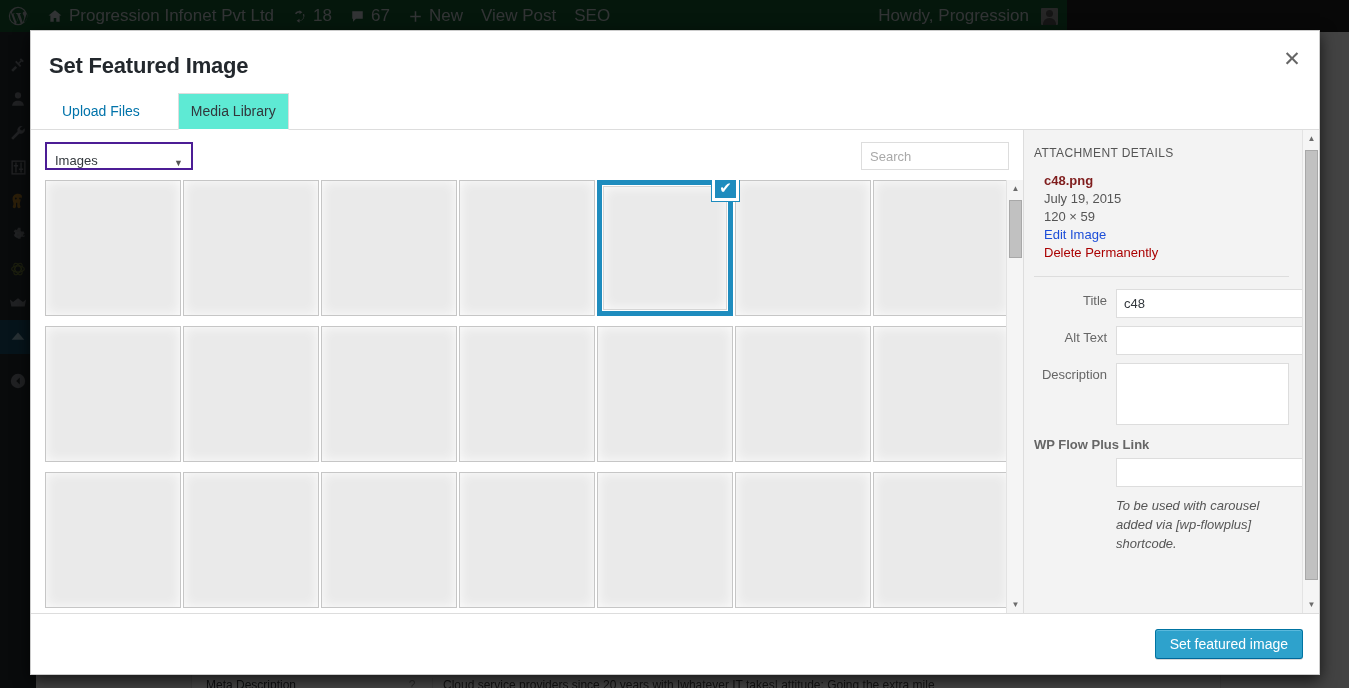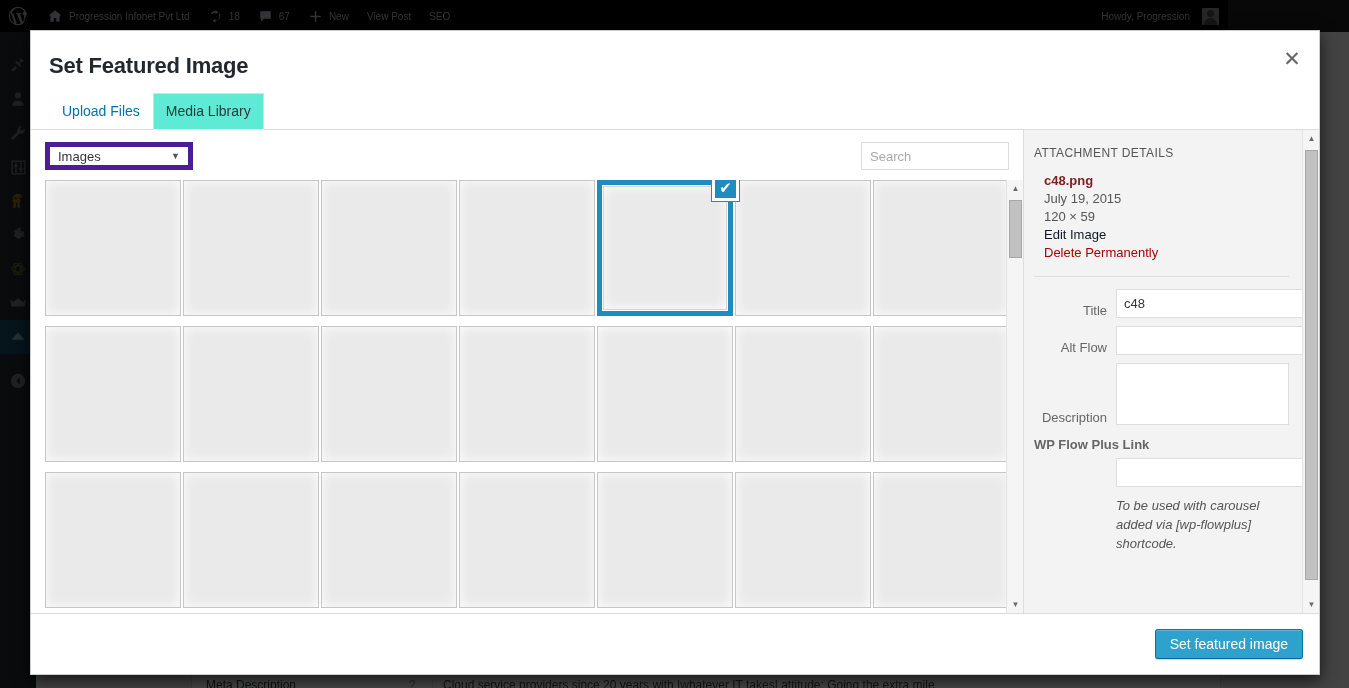"Progression Infonet Pvt Ltd" .wp-adminbar { background: #000000 -> #14532d; font-size: 10px -> 17px; width: 1228px -> 1067px }
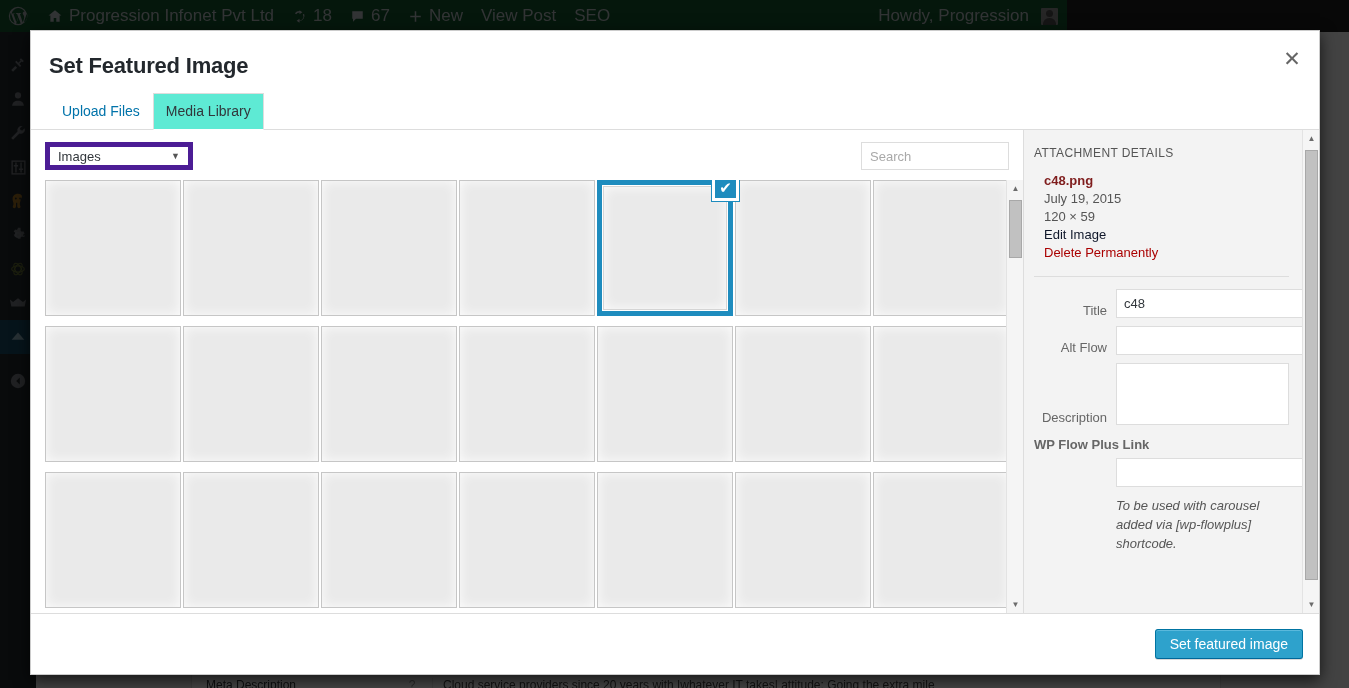"Upload Files" .tabs { gap: none -> 25px }
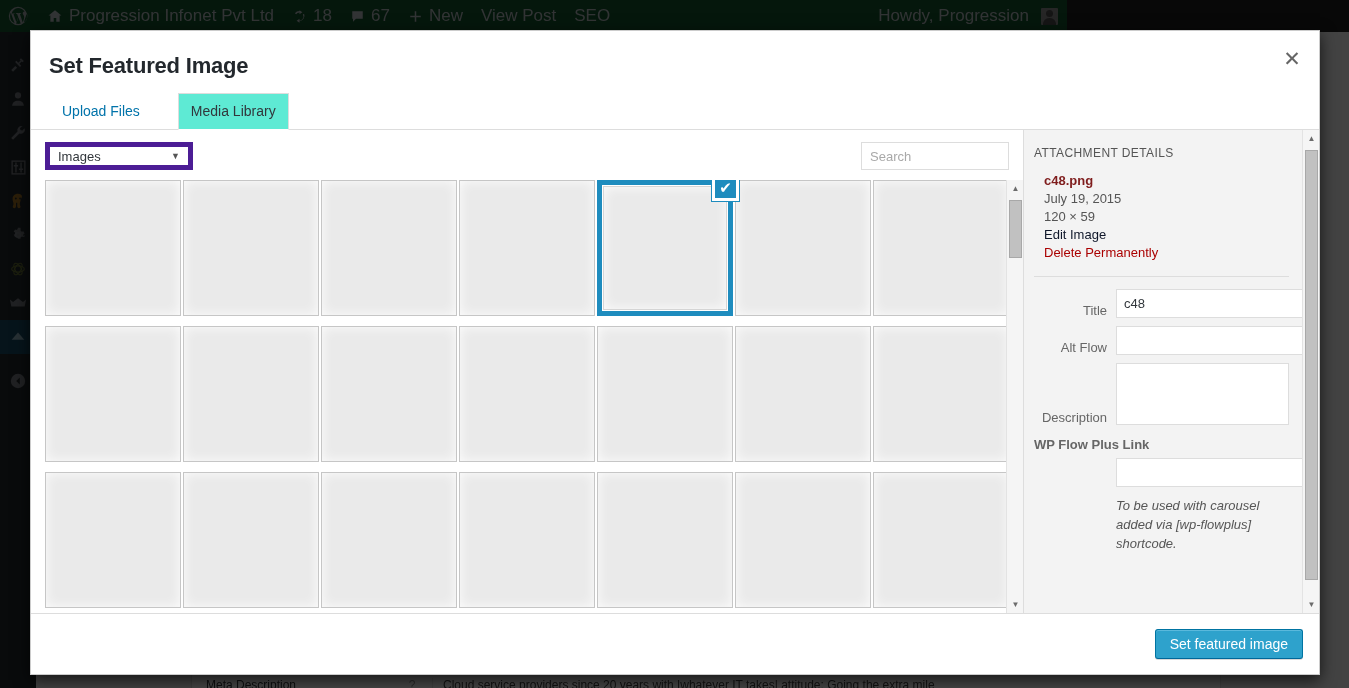"Images" .media-select { align-items: center -> flex-end; border: 5px solid #4c1d95 -> 2px solid #4c1d95 }
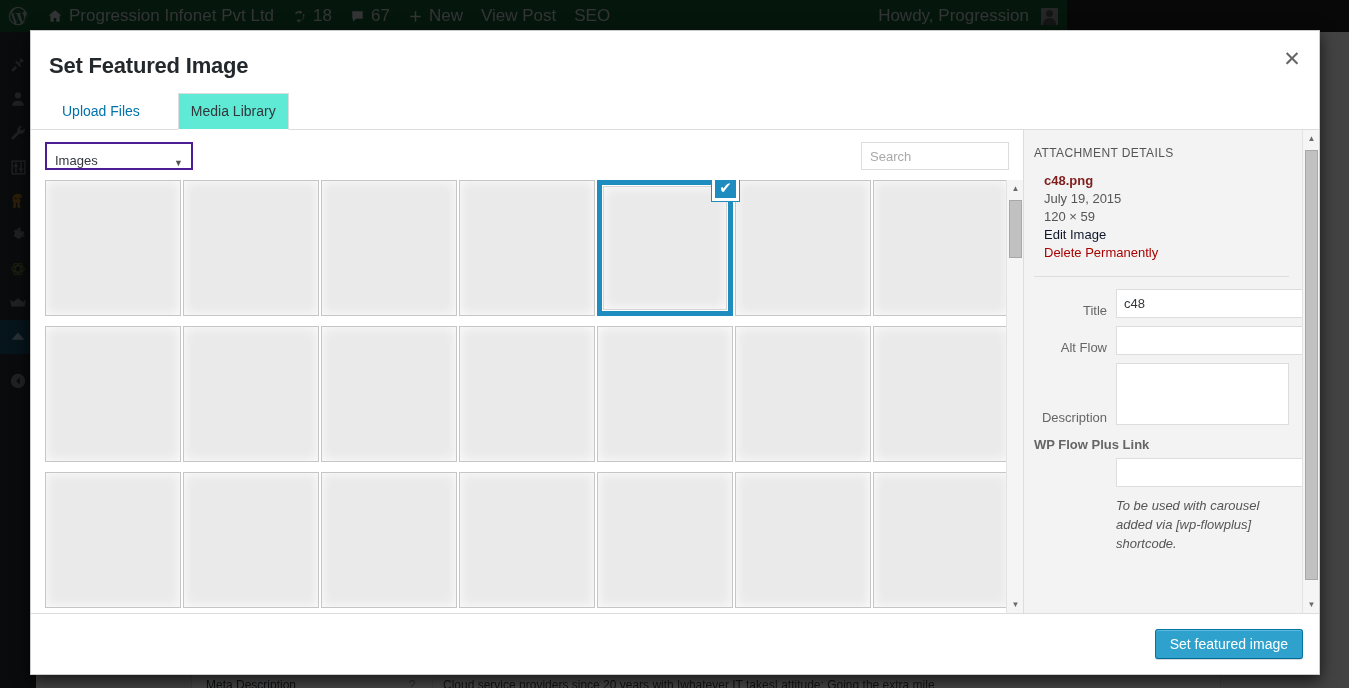"Edit Image" .att-info a { color: #0f172a -> #1d4ed8 }
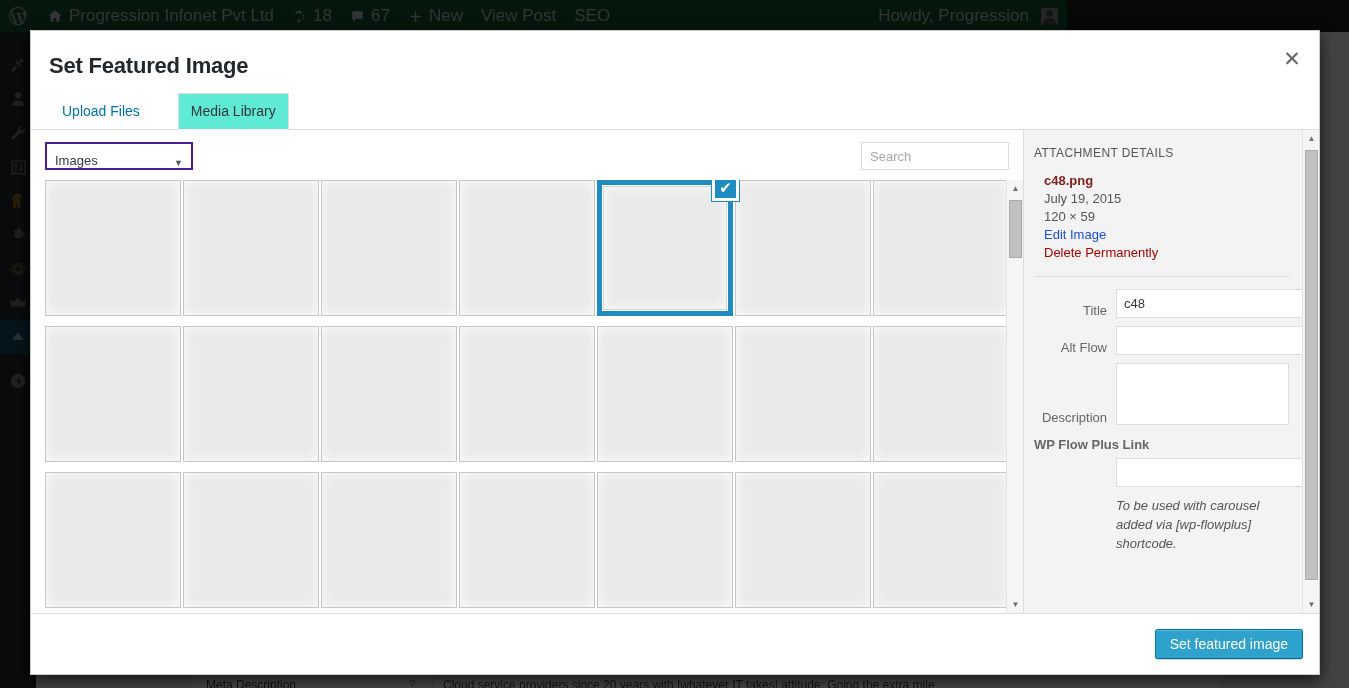"Title" .frow { align-items: flex-end -> flex-start }
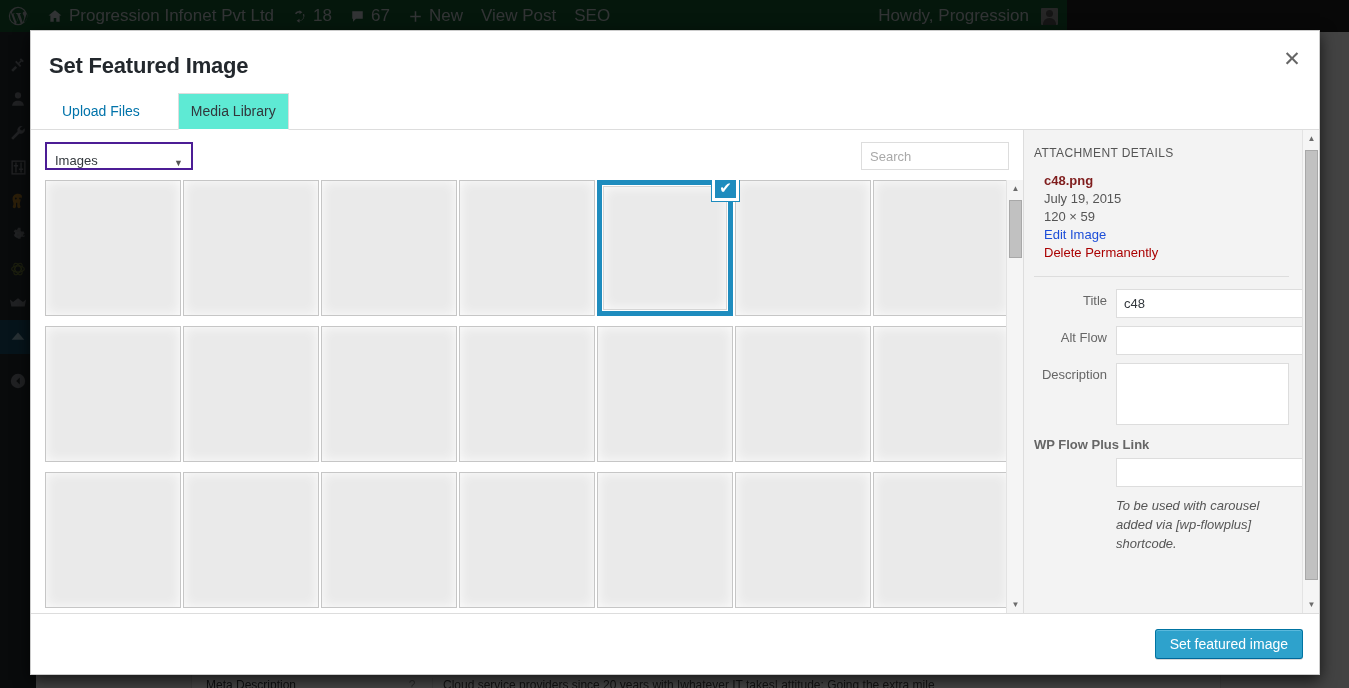"Alt Flow" div.flabel { text: Flow -> Text }
